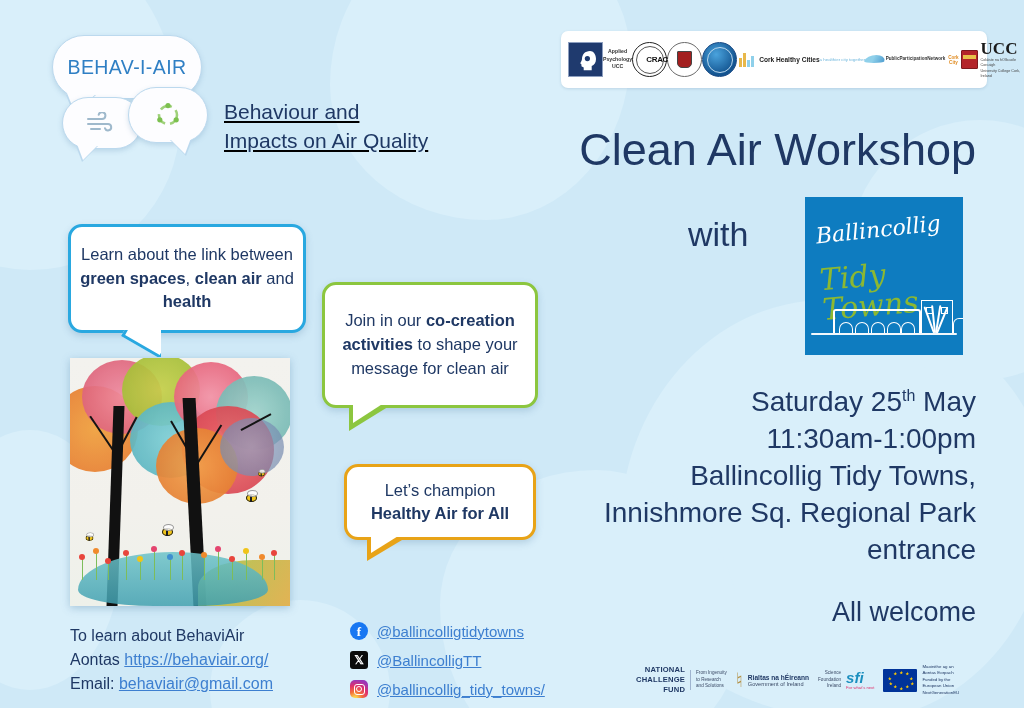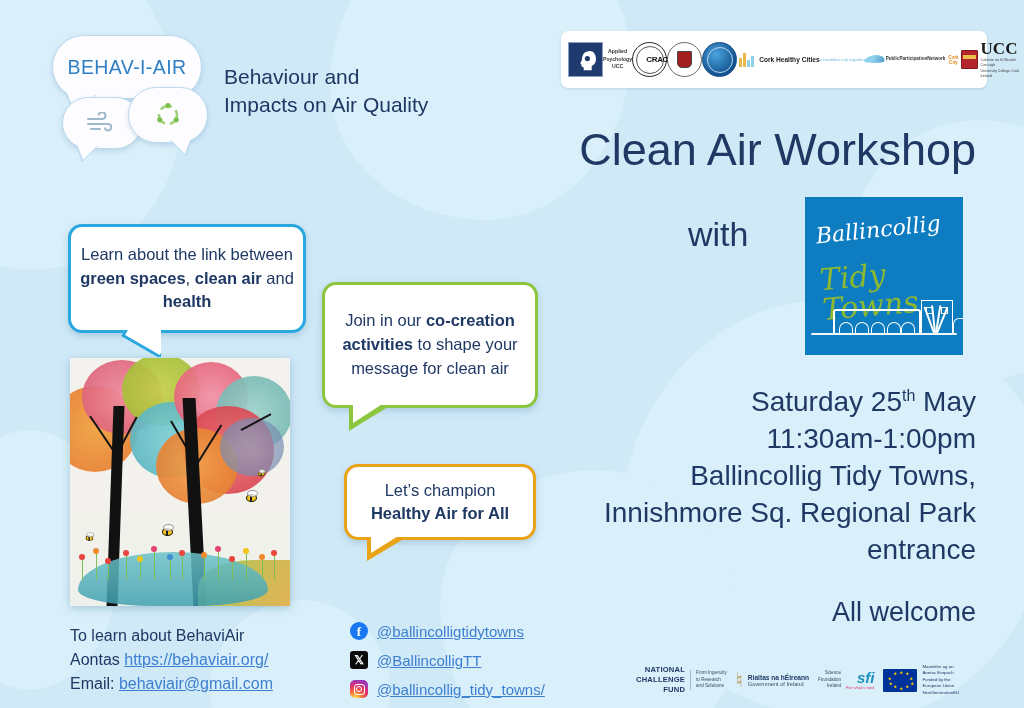"BEHAV-I-AIR" .brand { align-items: flex-start -> flex-end; text-decoration: none -> underline }
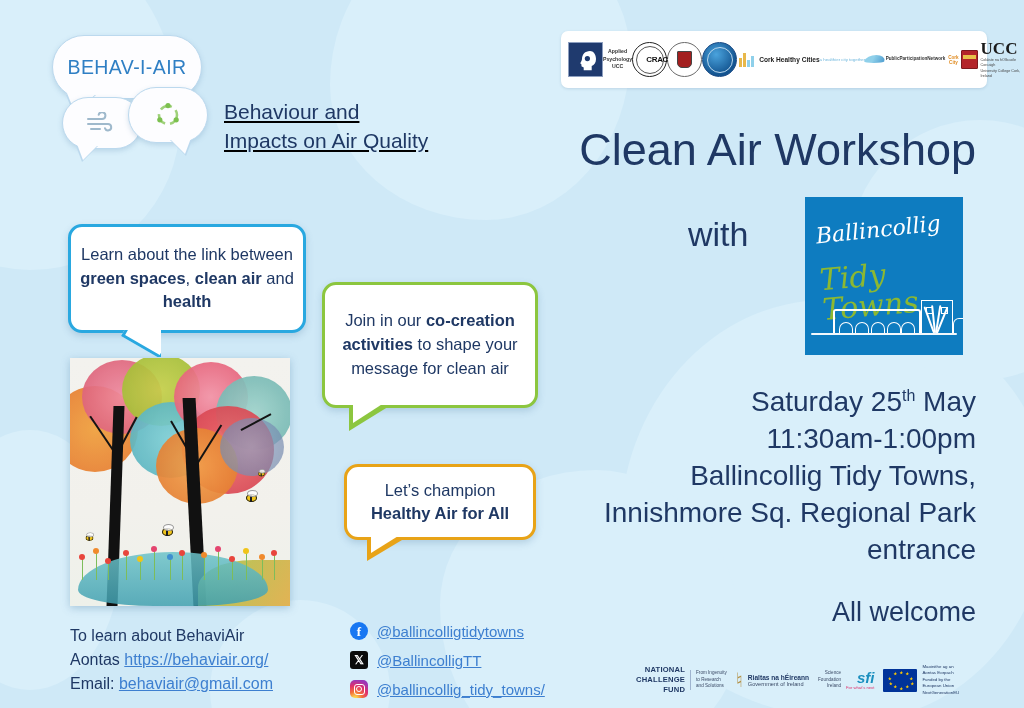"sfi" .sfi .logo { text-align: right -> none }
